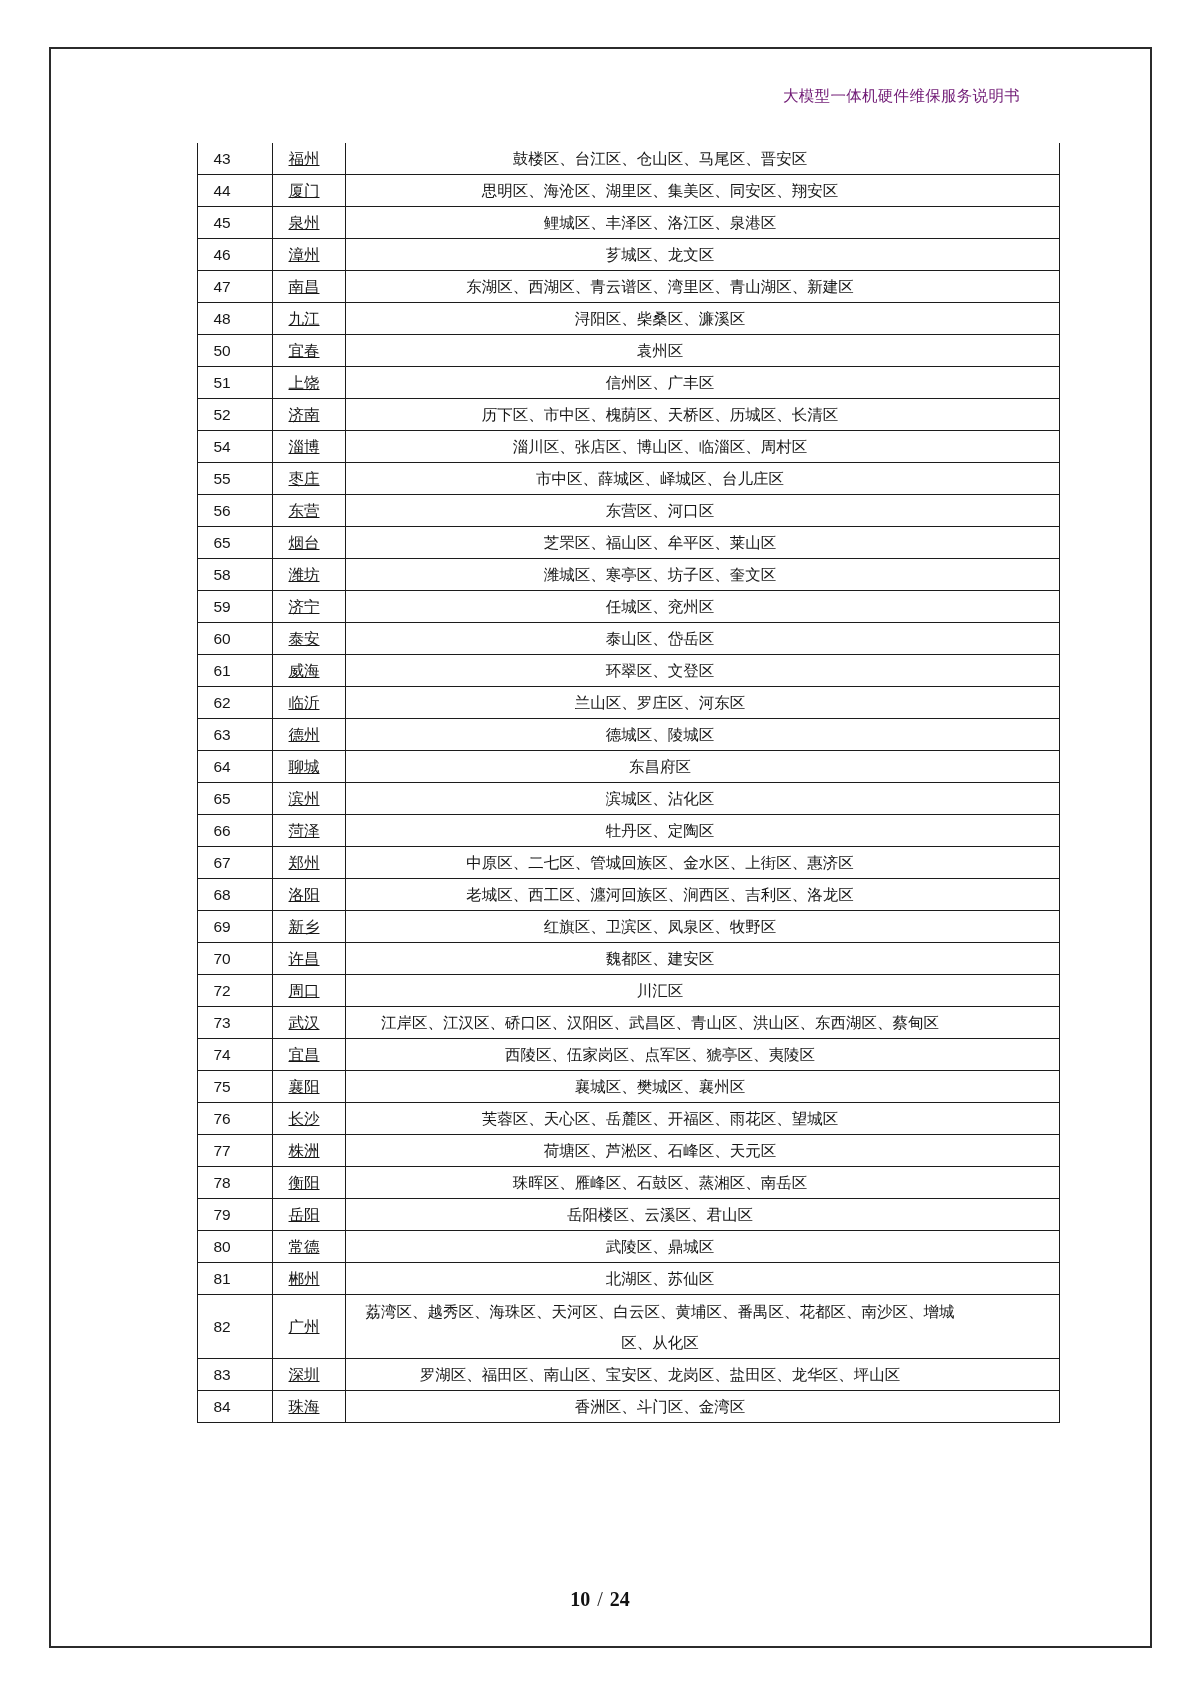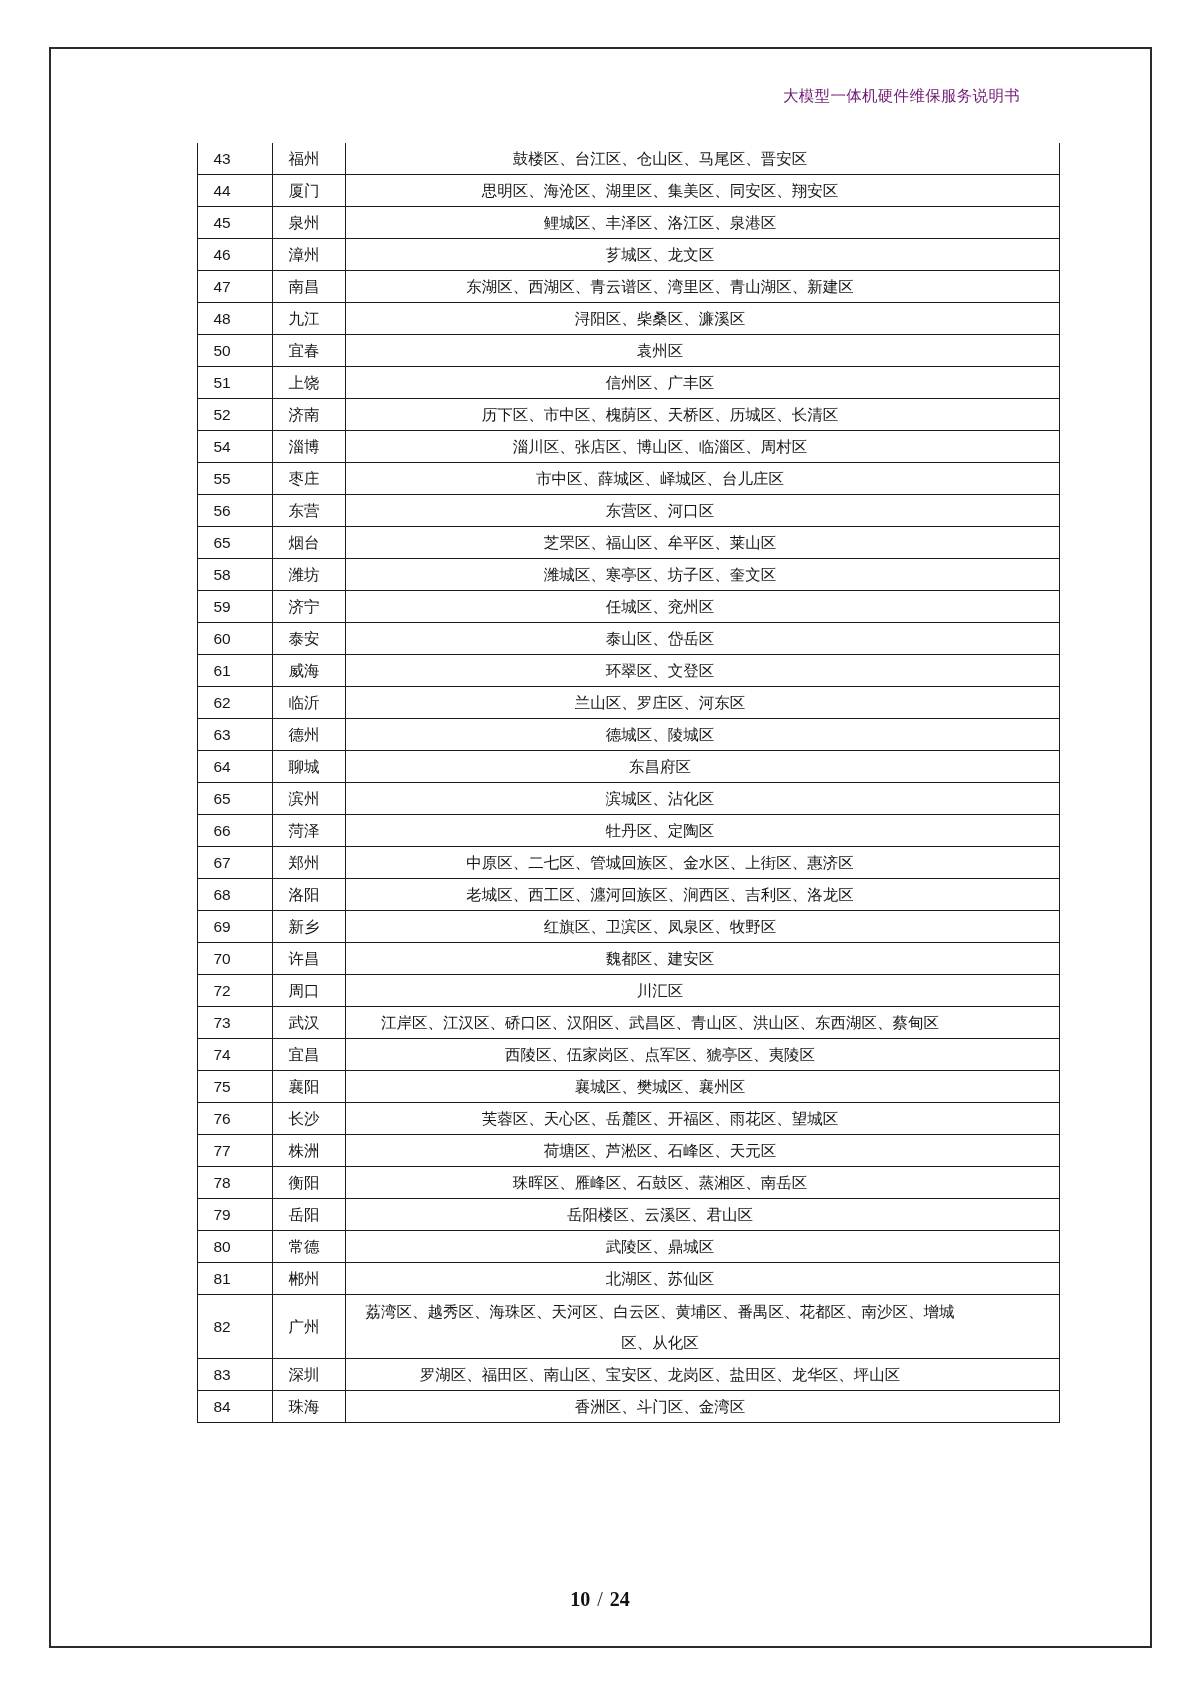"福州" .col-city { text-decoration: none -> underline }
